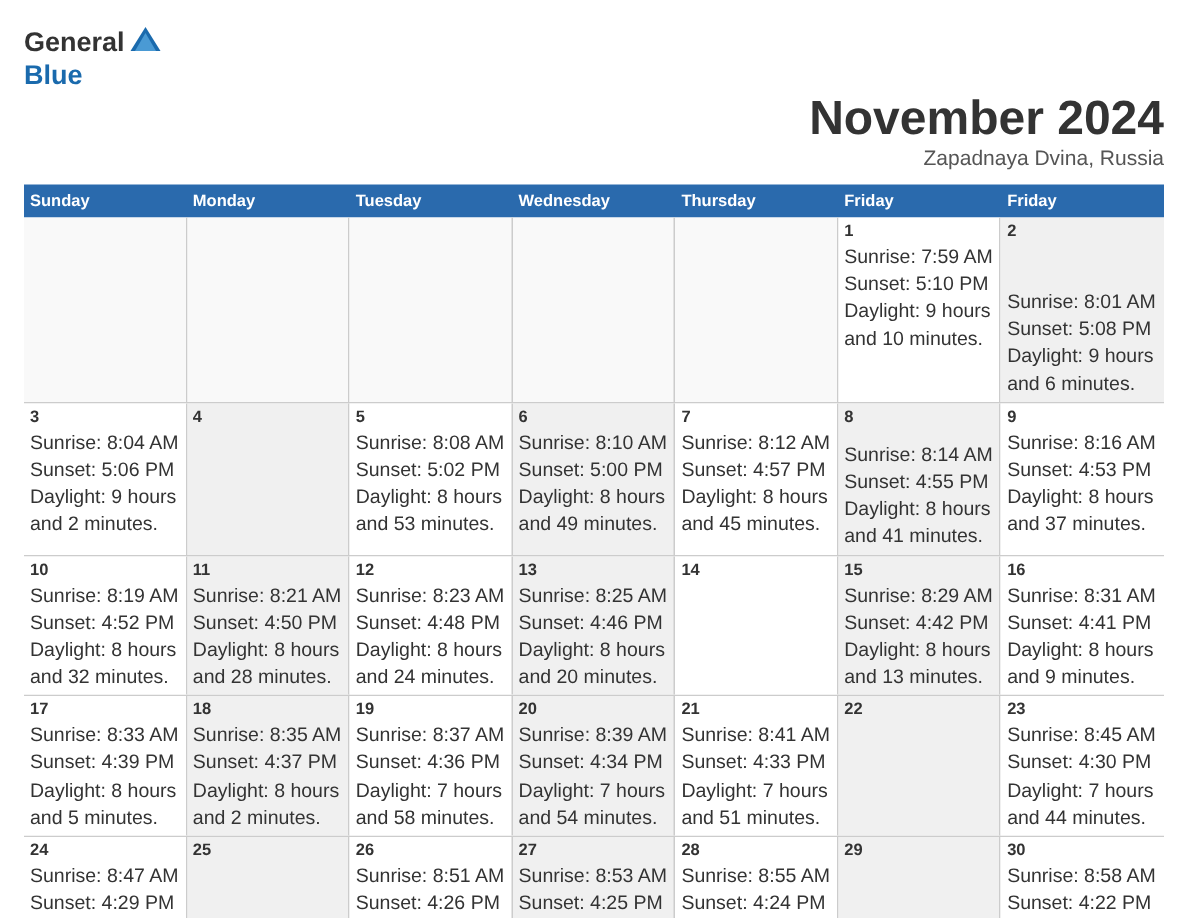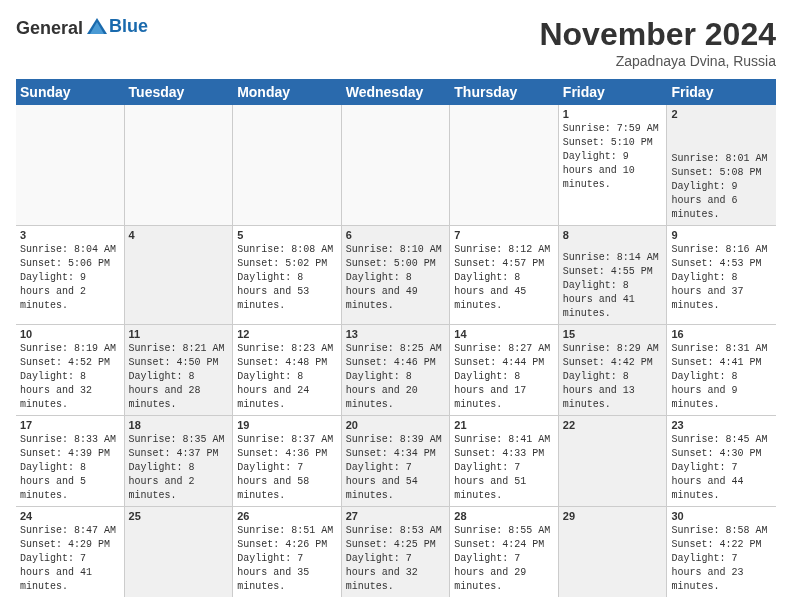"General" .logo { flex-direction: row -> column }
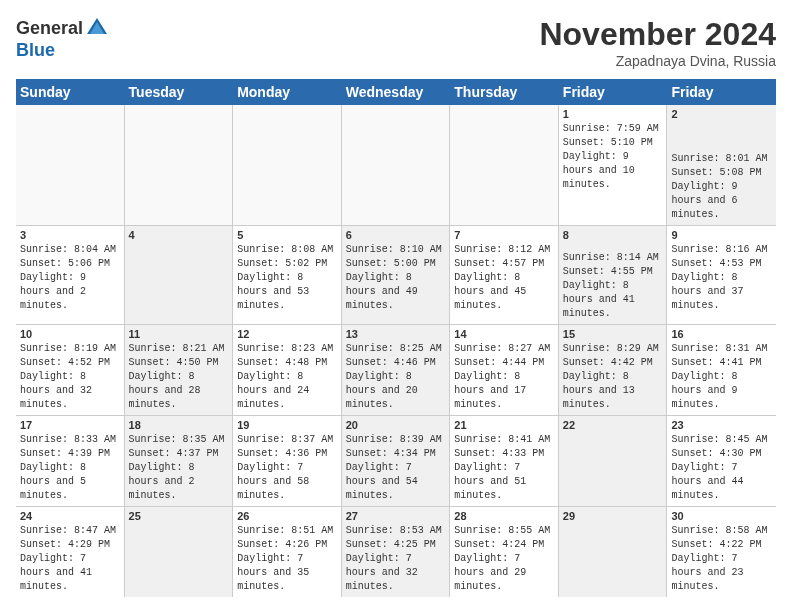"November 2024" .title-section { margin-top: none -> 44px }
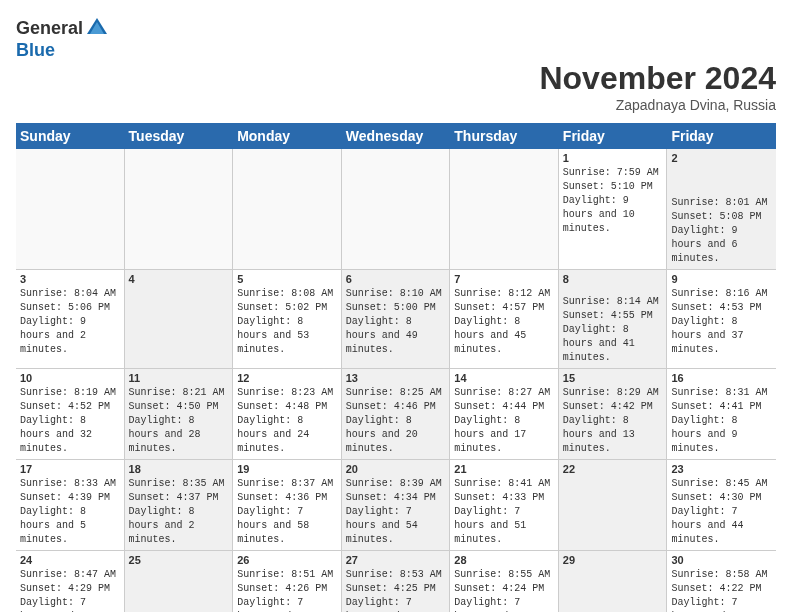"Sunday" .cal-header-cell { font-size: 14px -> 11px }
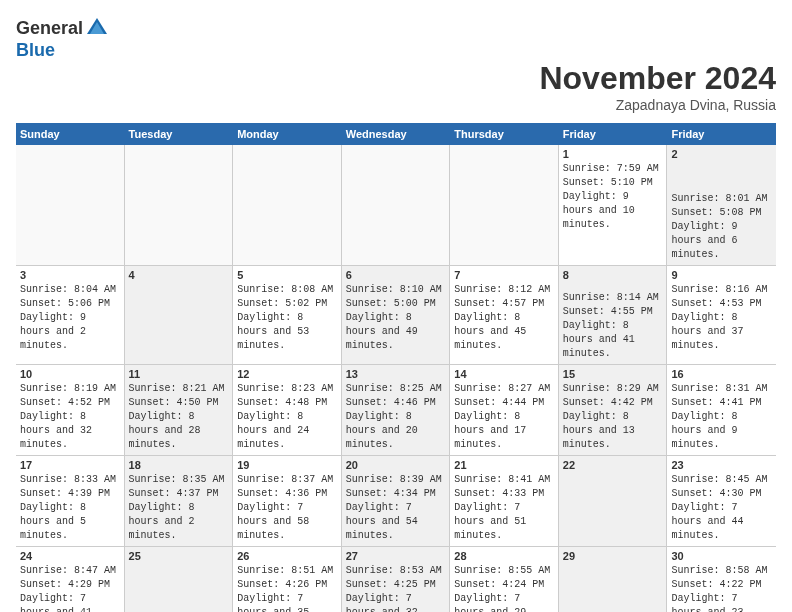"Tuesday" div.cal-header-cell { order: before "Monday" -> after "Monday" }
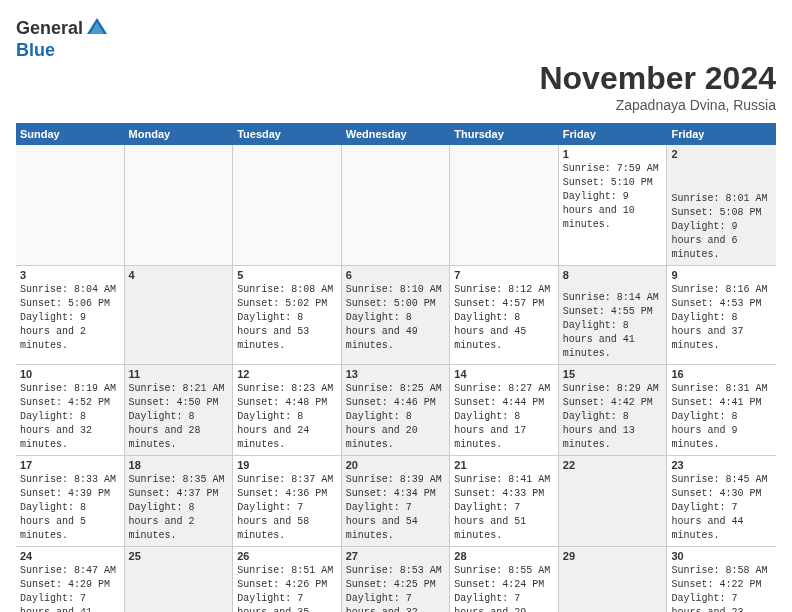"Sunrise: 7:59 AM" .day-info { font-family: Liberation Mono, monospace -> none; font-size: 10px -> 13px }
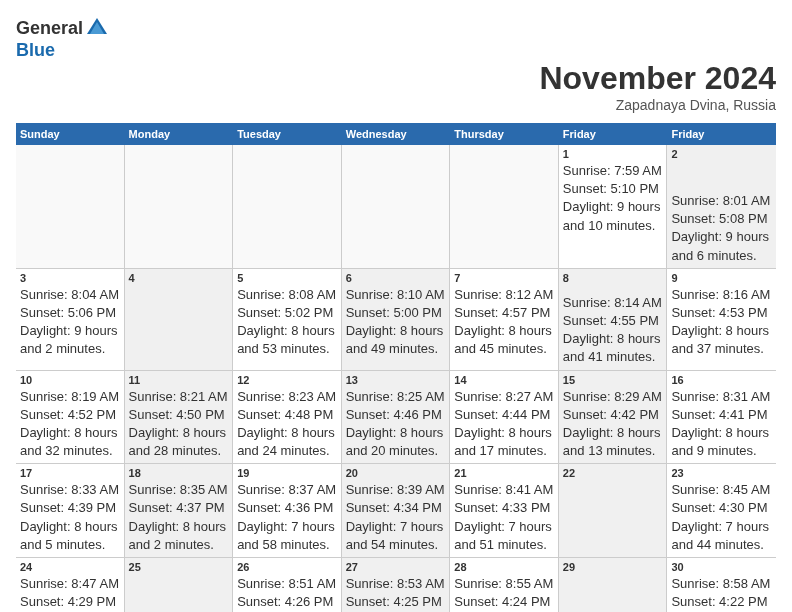"Sunrise: 8:27 AM" div.day-info { html: <div>Sunrise: 8:27 AM Sunset: 4:44 PM Daylight: 8 hours and 17 minutes.</div> -> none }
